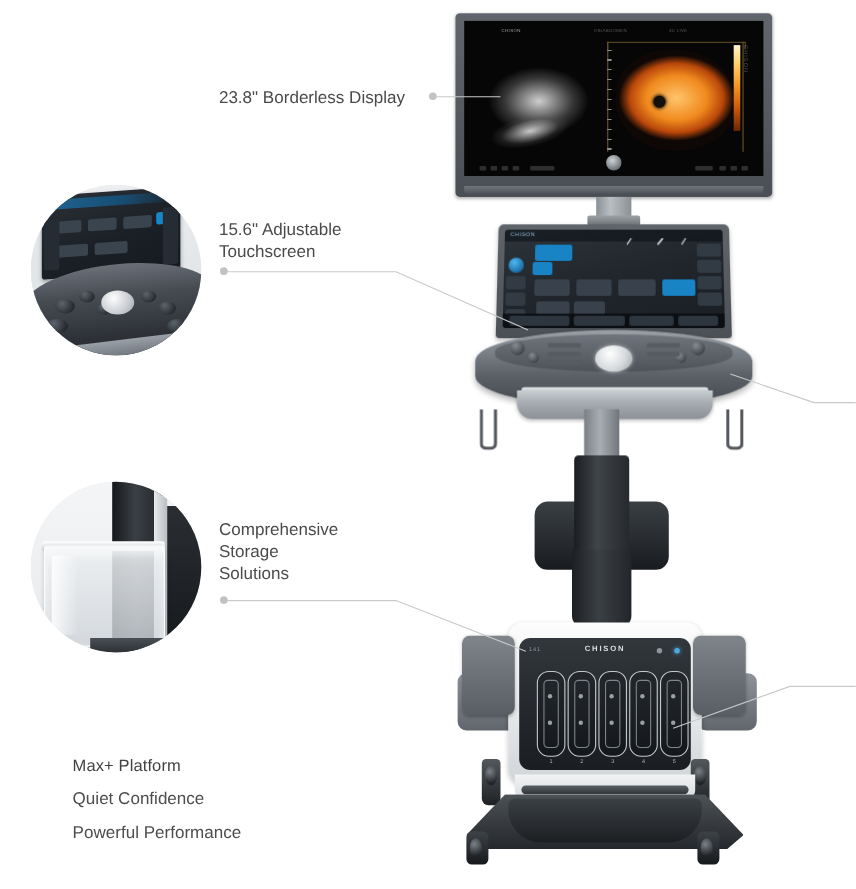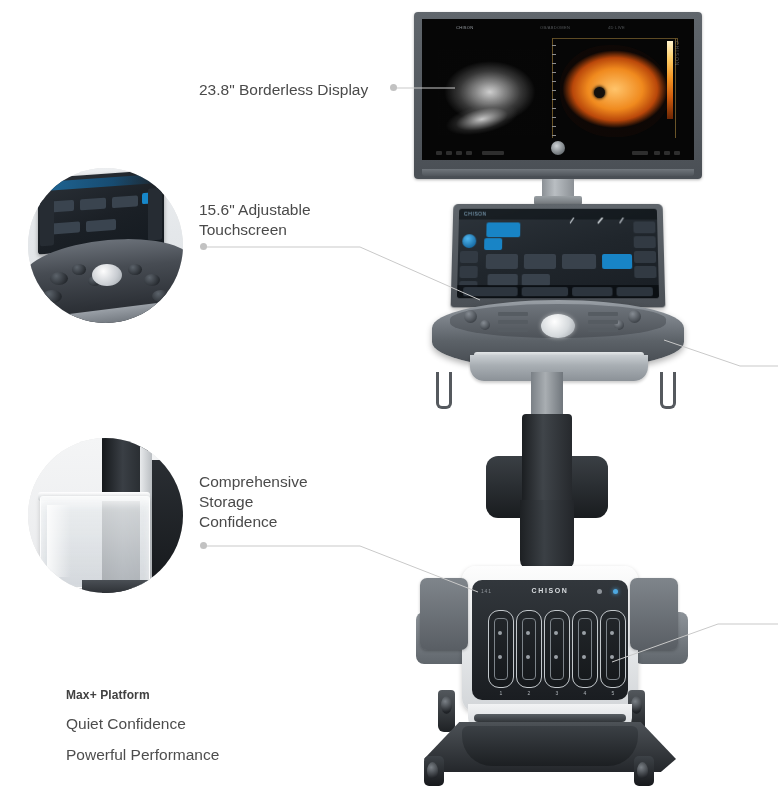"Comprehensive" div.callout { text: Confidence -> Solutions }
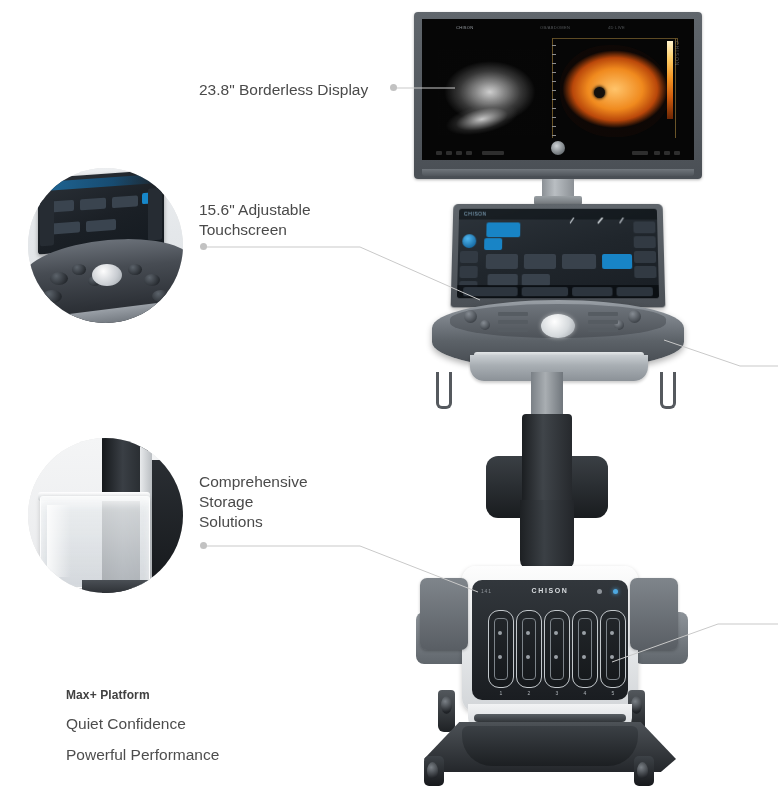"Max+ Platform" #platform-title { font-size: 12px -> 15px; font-weight: bold -> normal }
